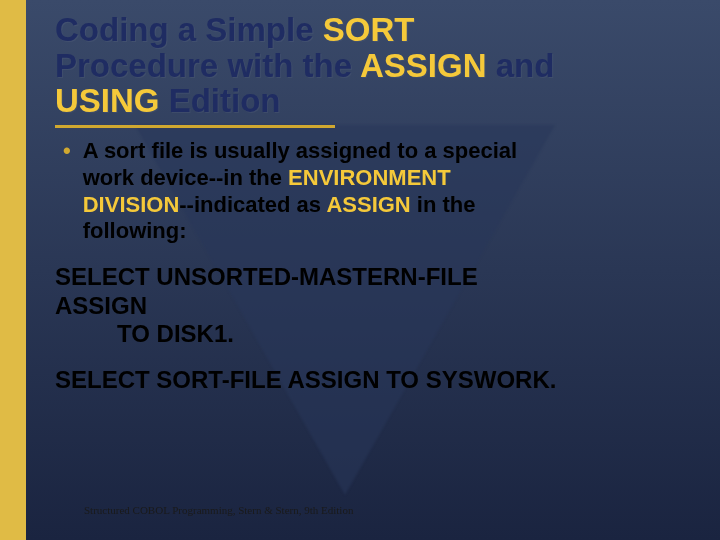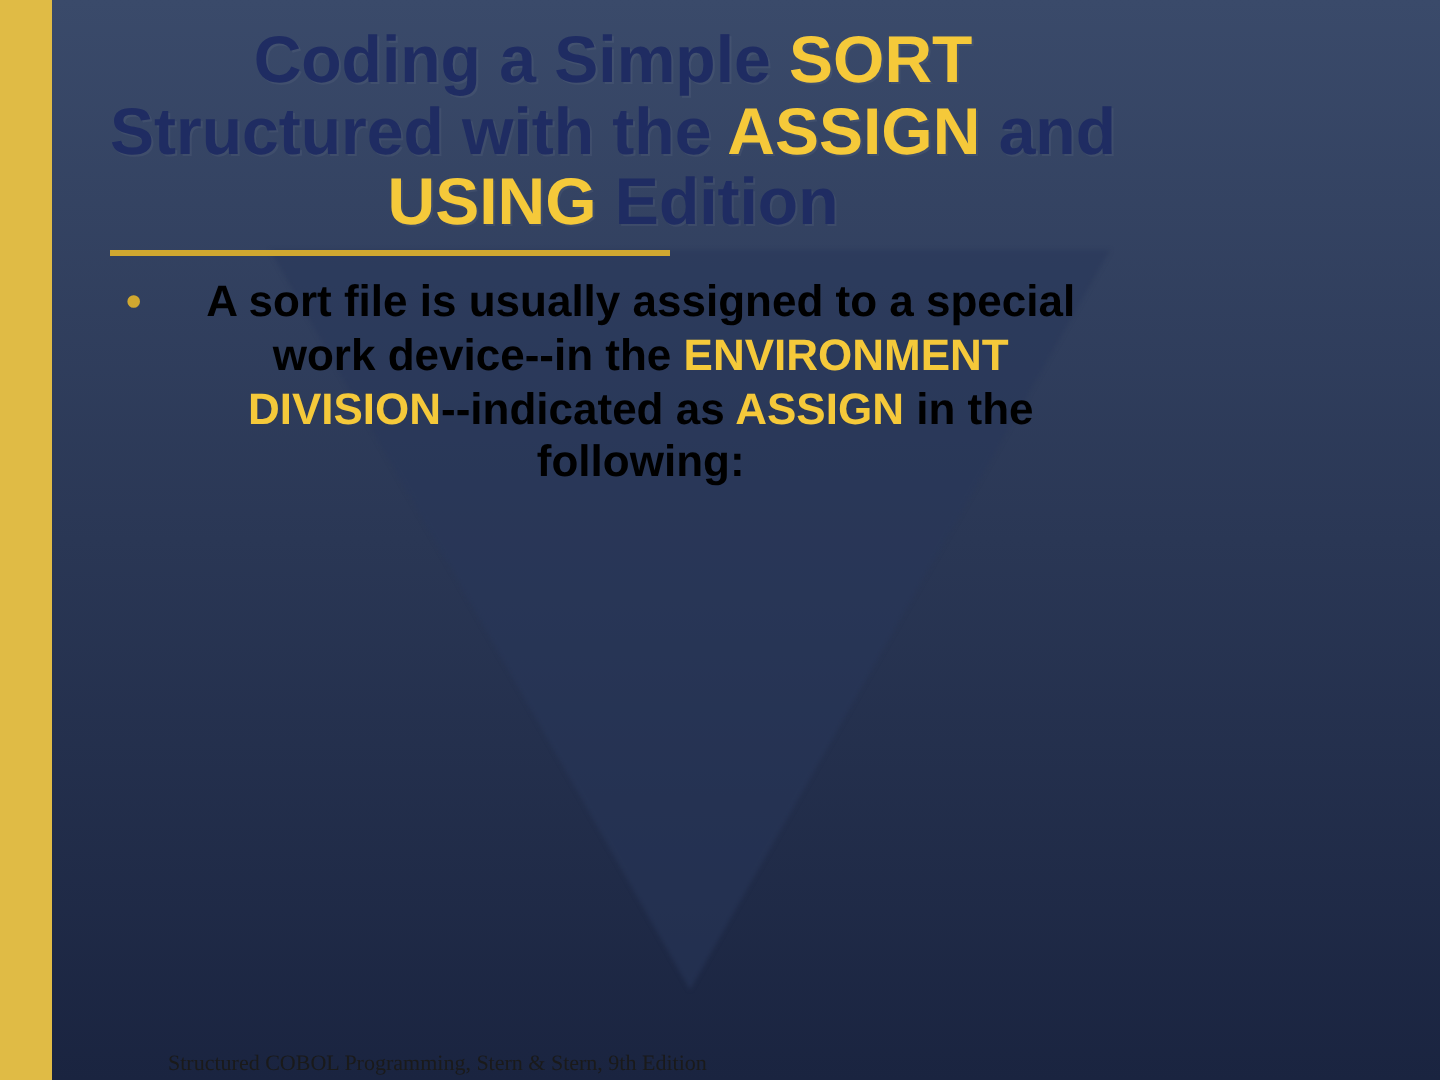"Coding a Simple SORT" .slide { text-align: center -> none }
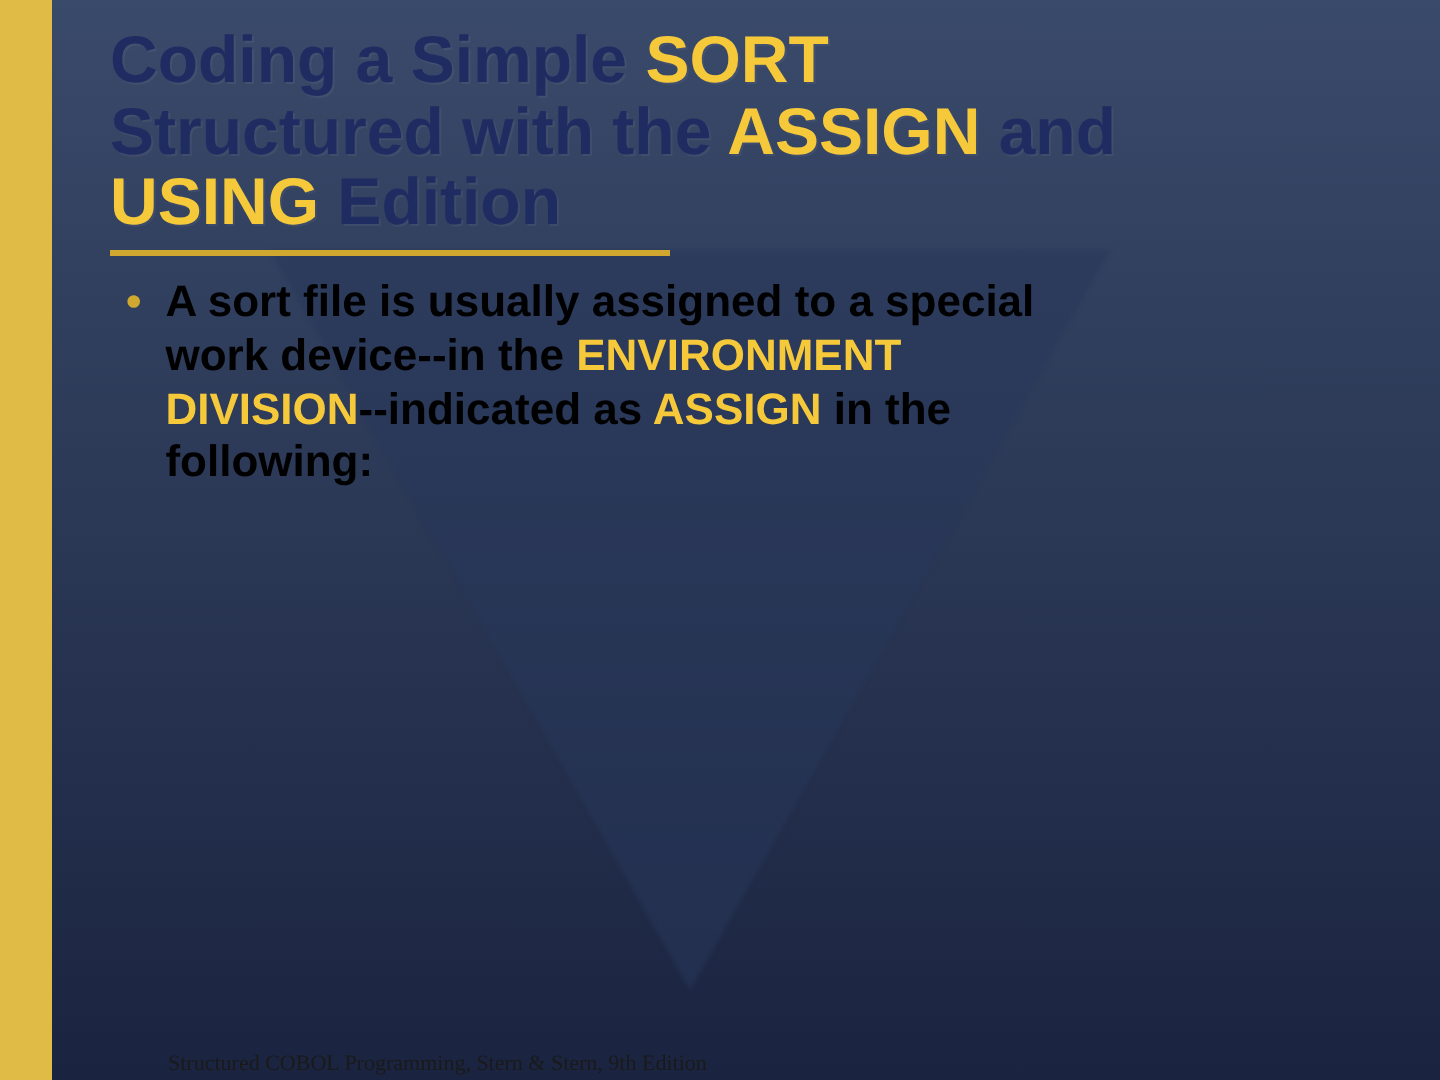"Structured with the" span { text: Structured -> Procedure }
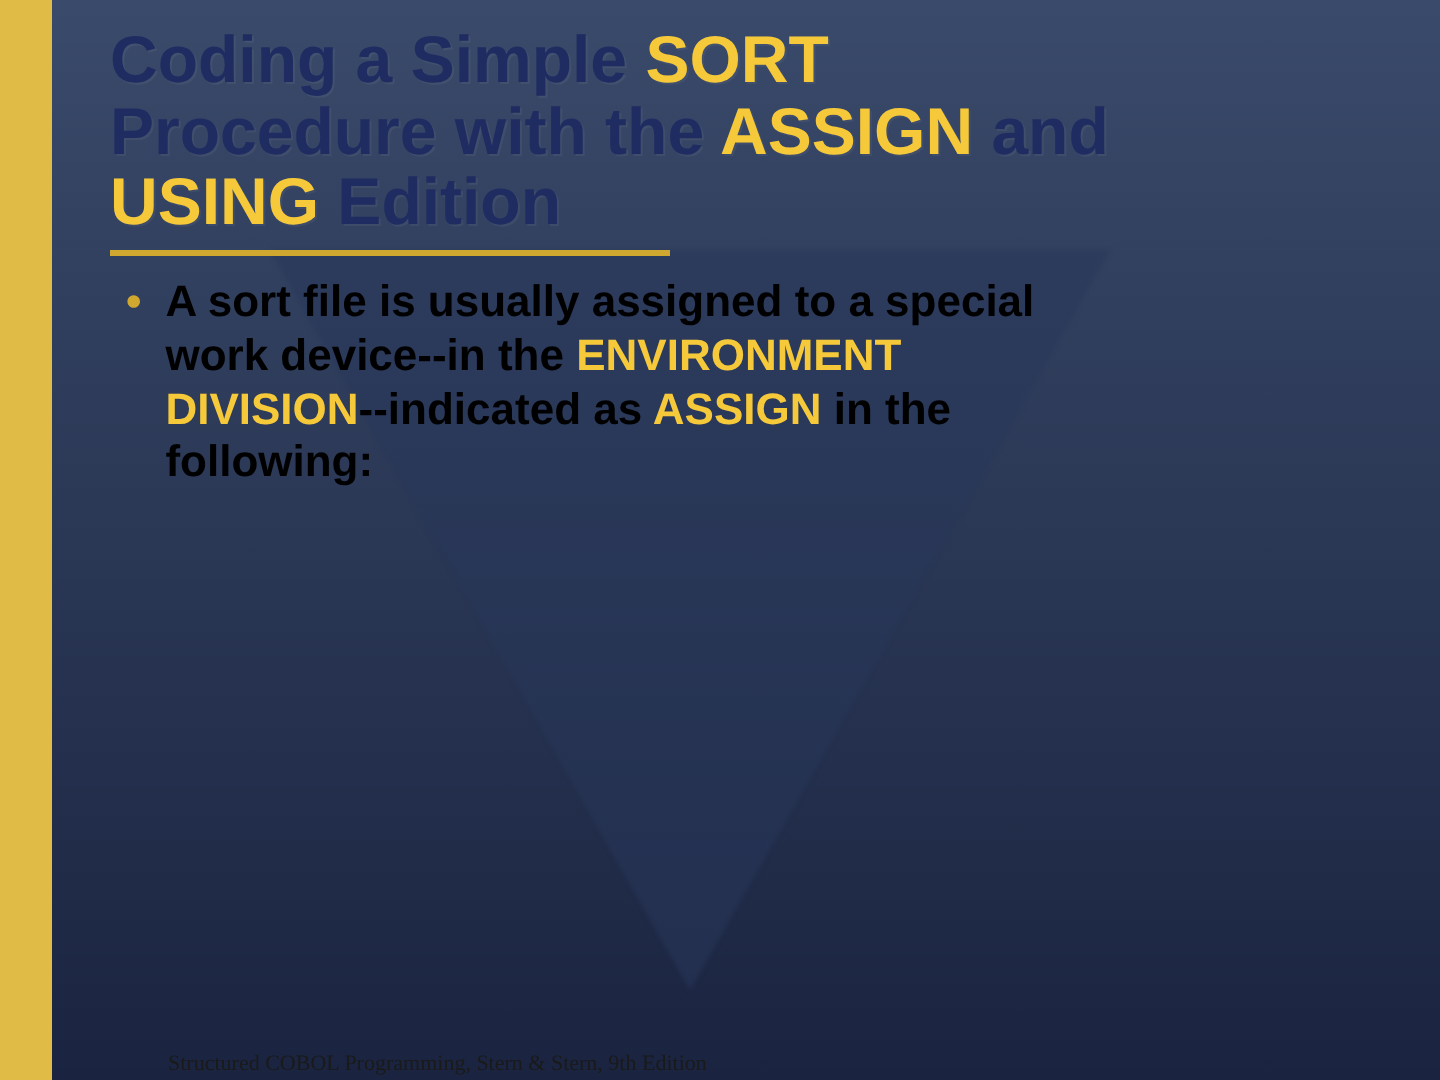"SELECT UNSORTED-MASTERN-FILE ASSIGN" span { html: none -> <span>SELECT UNSORTED-MASTERN-FILE ASSIGN</span> }
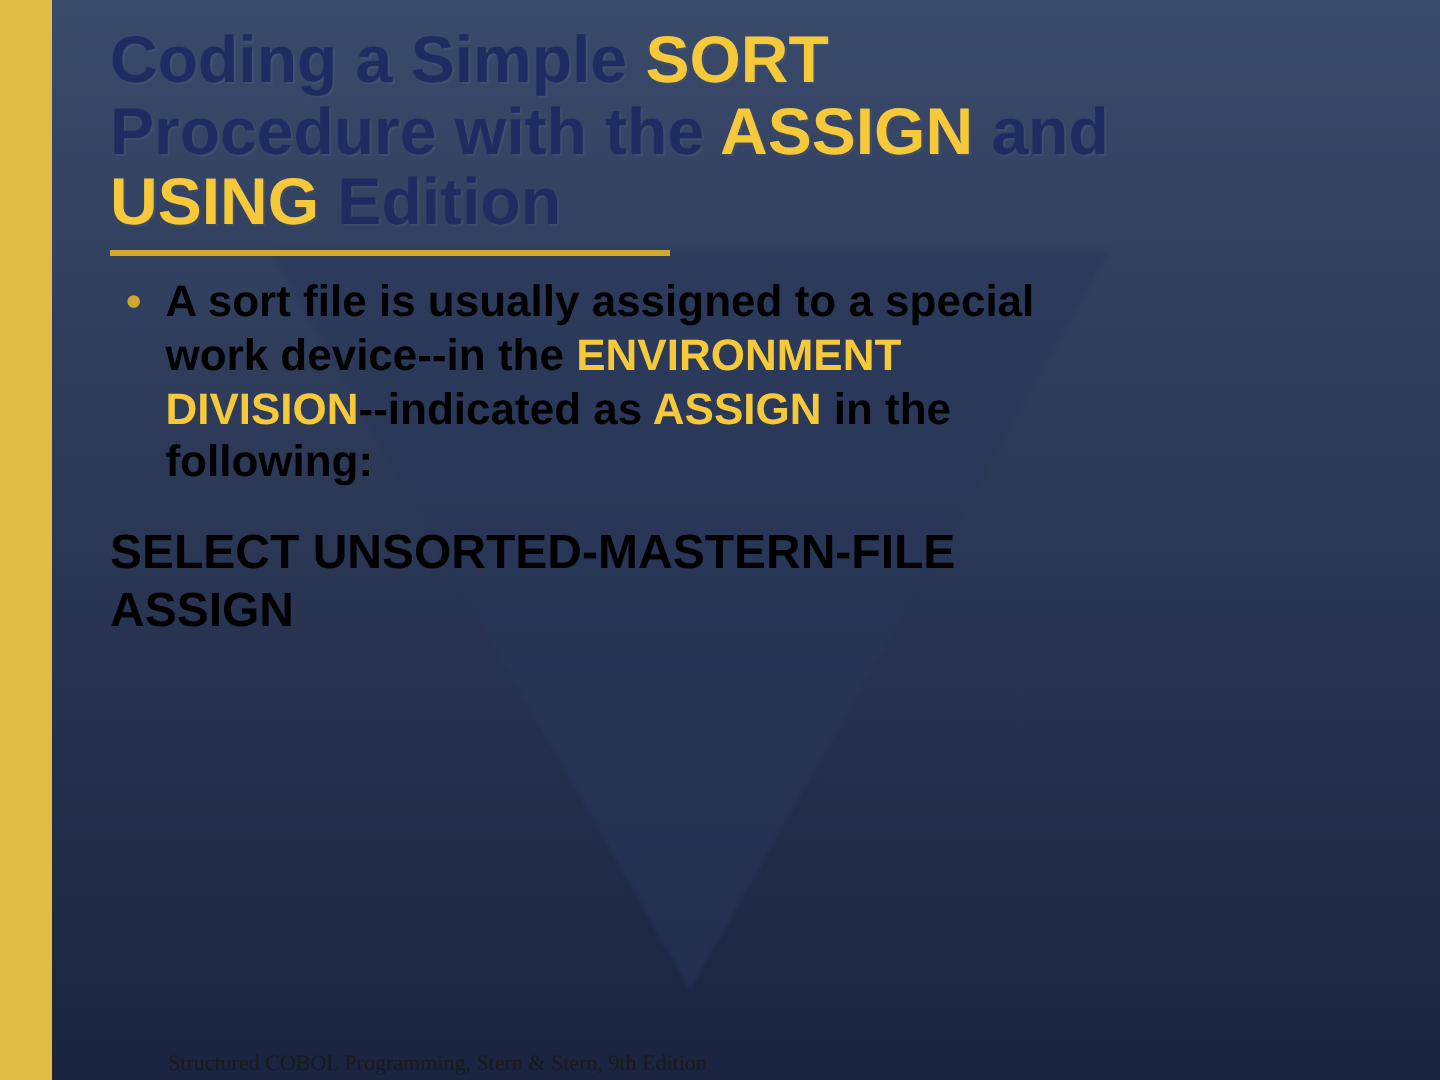"TO DISK1." span.indent { html: none -> <span>TO DISK1.</span> }
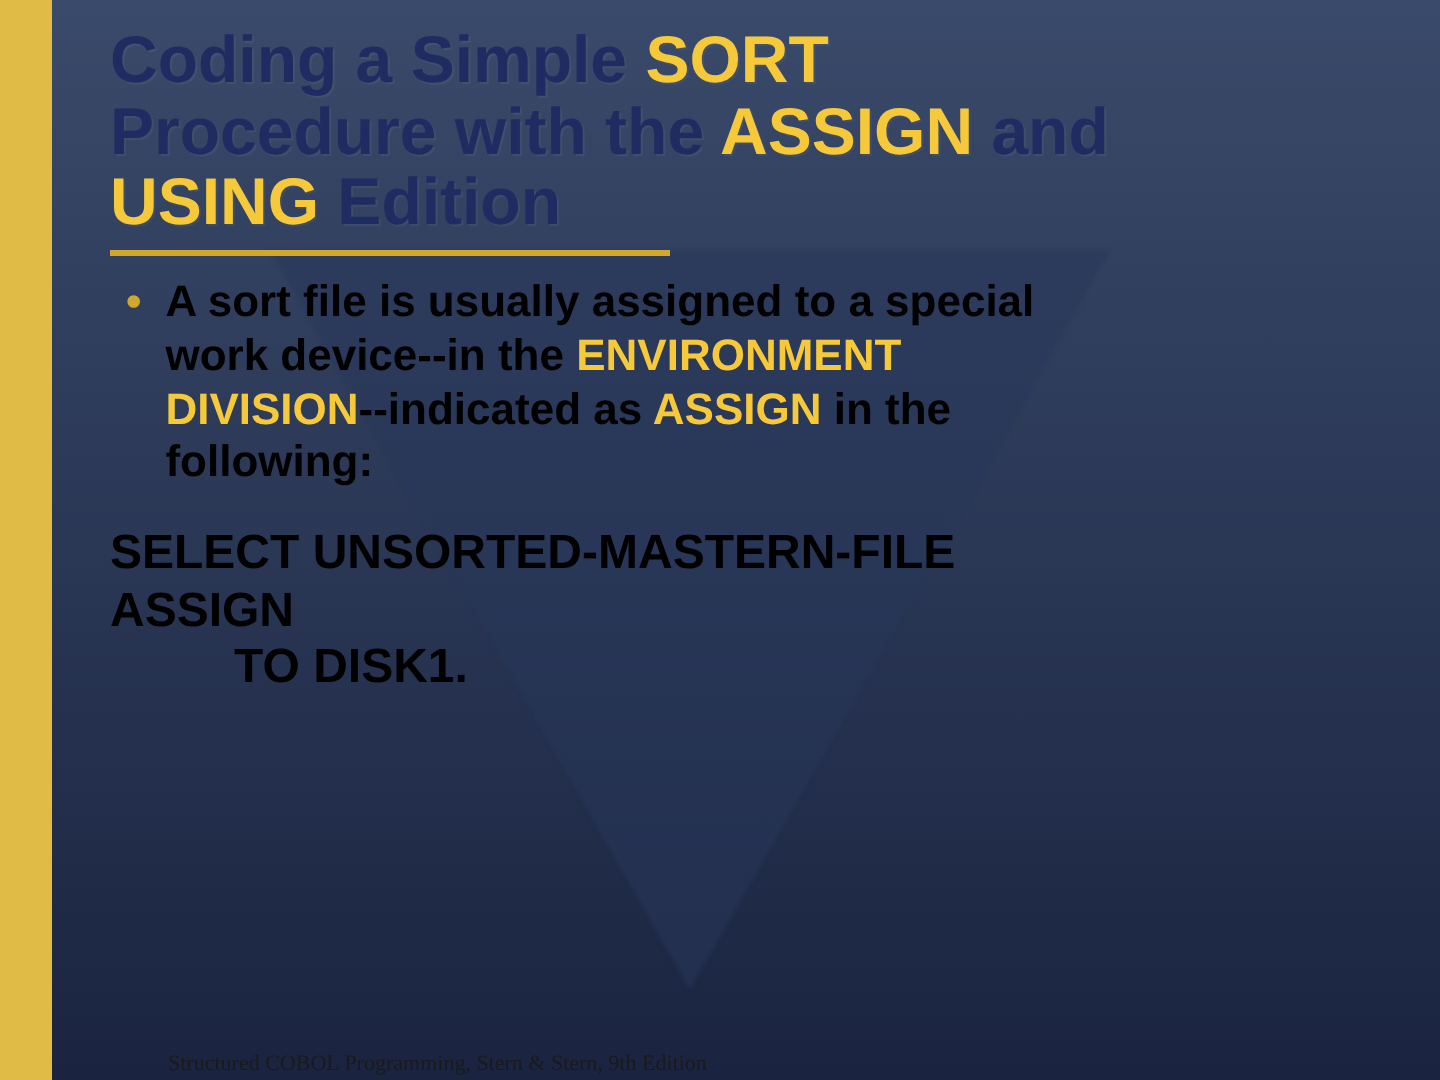"SELECT SORT-FILE ASSIGN TO SYSWORK." div.code-line { html: none -> <div> <span>SELECT SORT-FILE ASSIGN TO SYSWORK.</span> </div> }
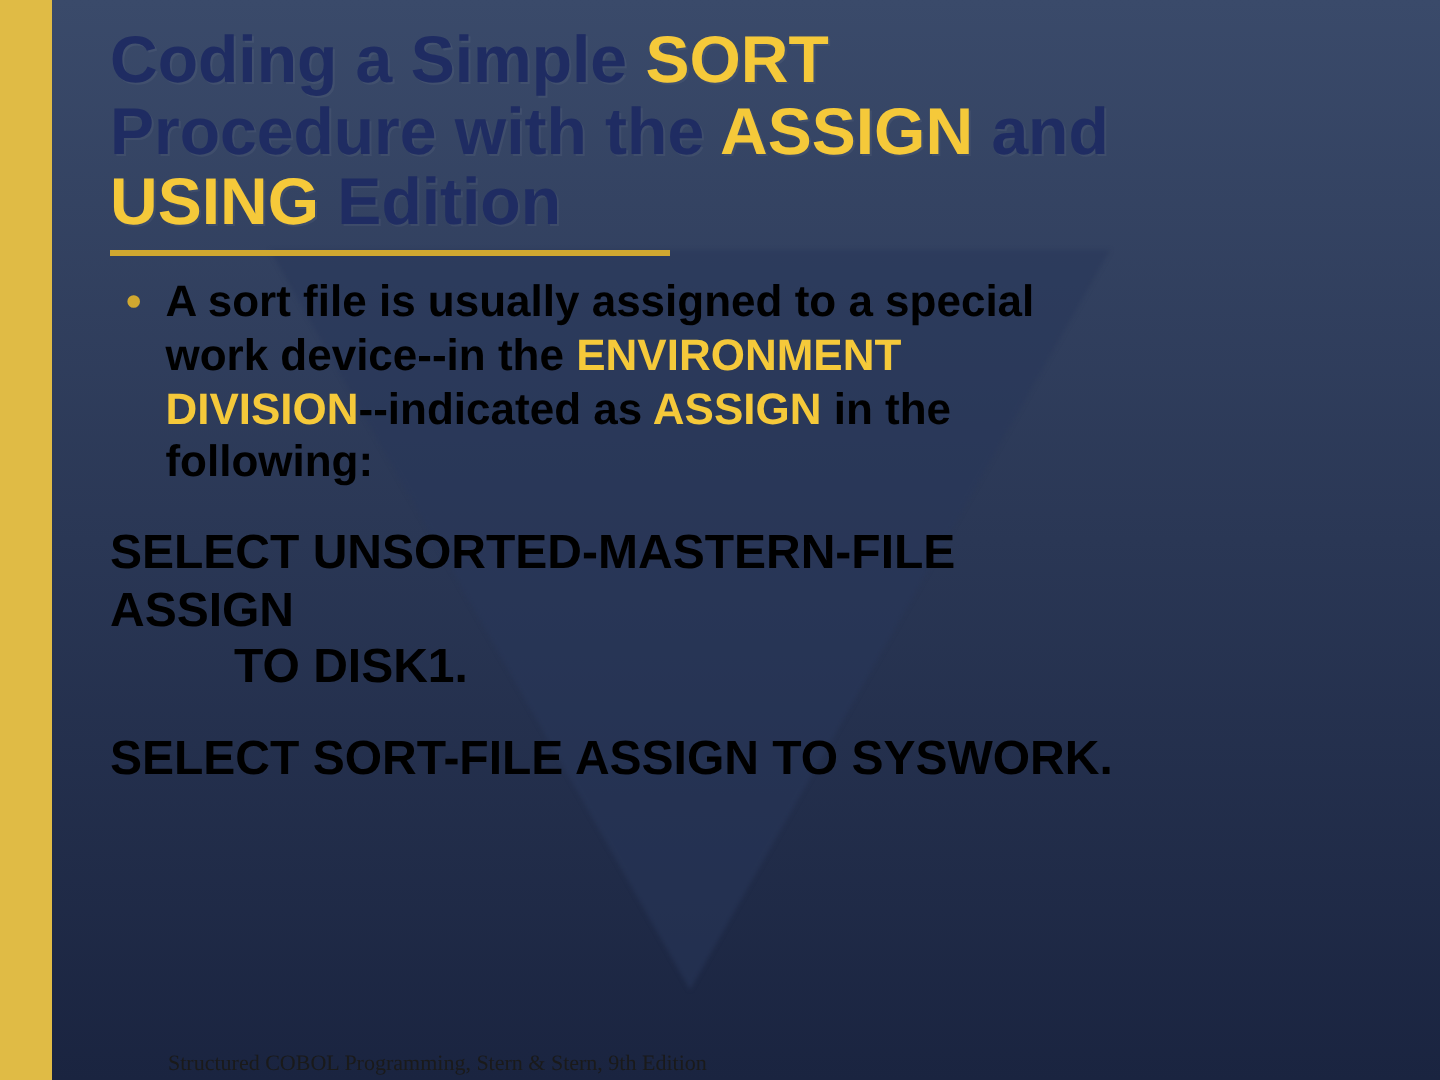"Structured COBOL Programming, Stern &" .footer { bottom: 2px -> 24px }
